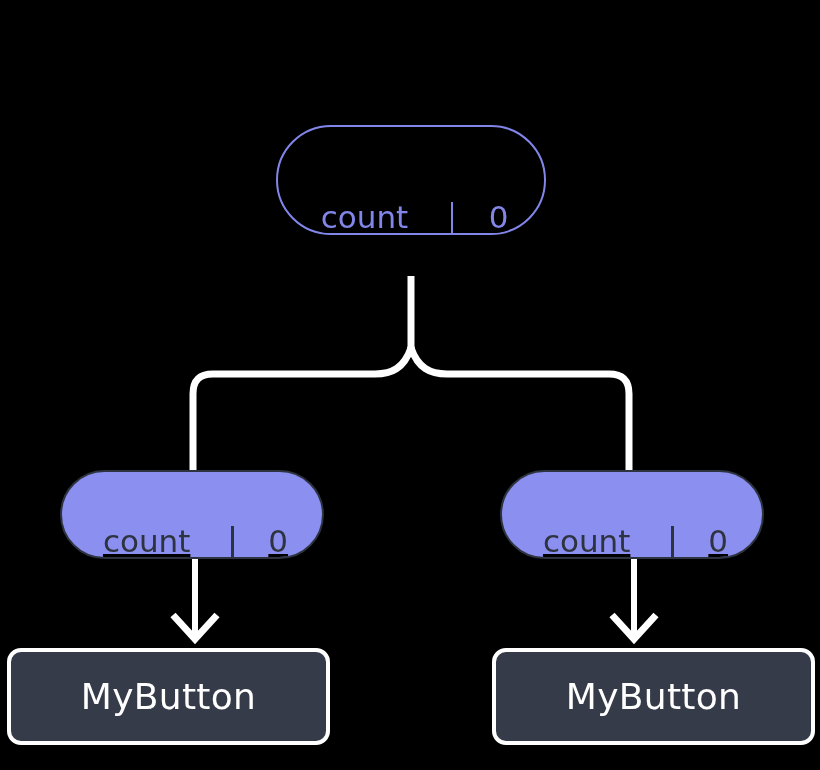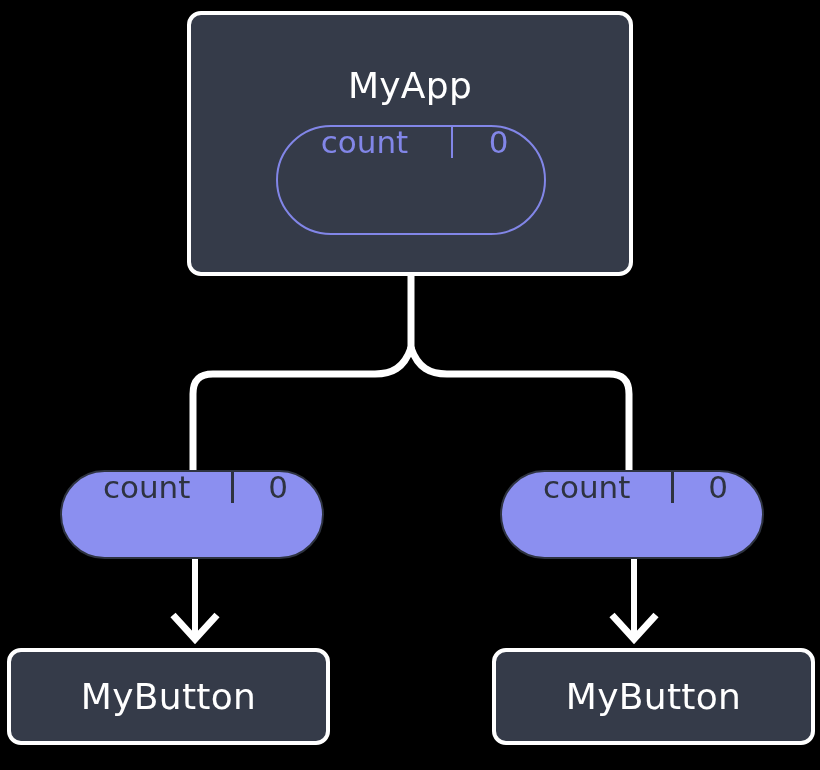"MyApp" div.comp-box { html: <div> <div>MyApp</div> </div> -> none }
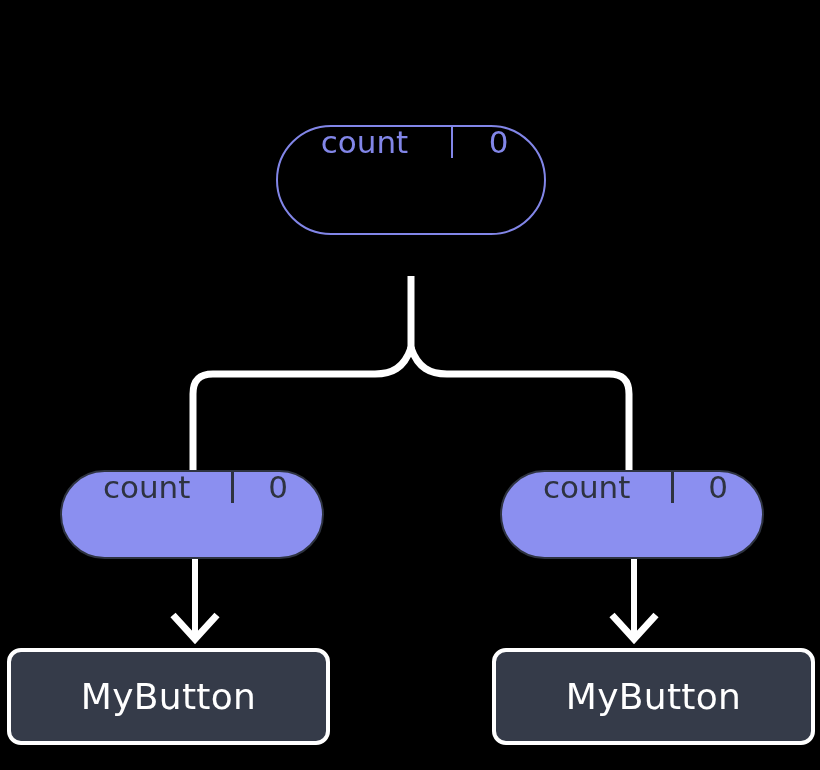"count" .pill { align-items: flex-start -> flex-end; text-decoration: none -> underline }
